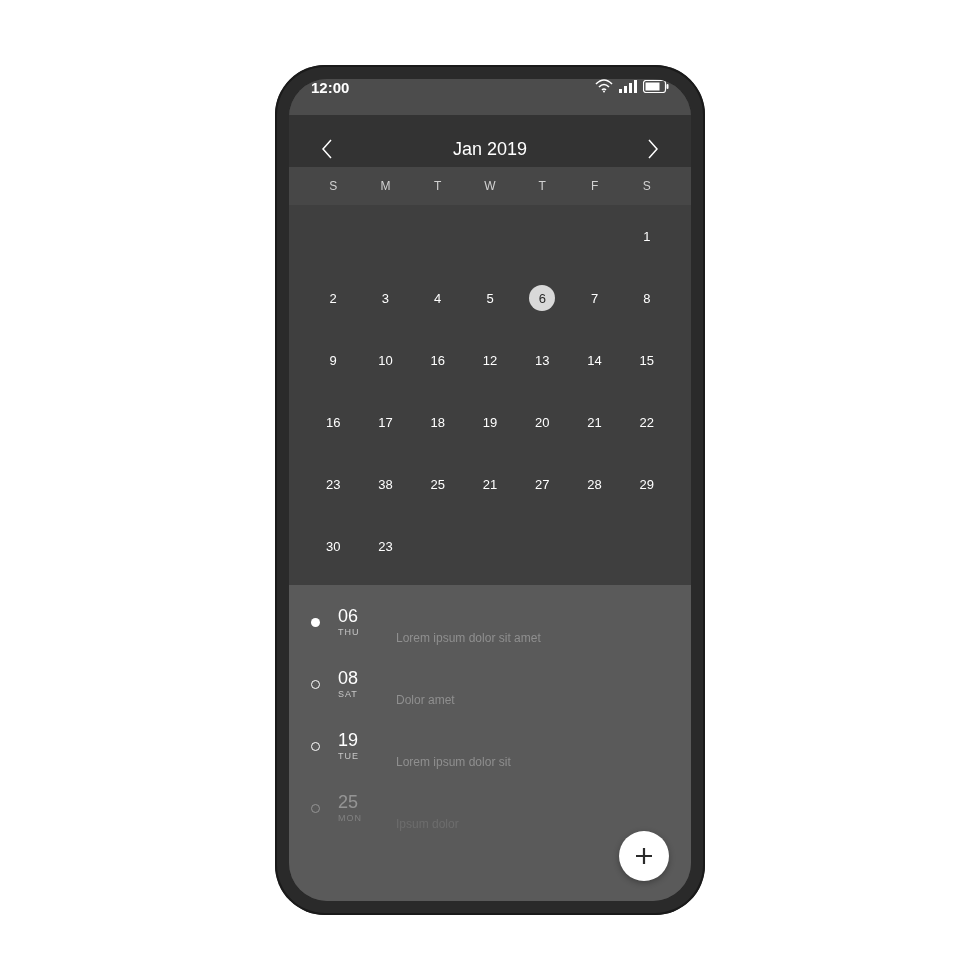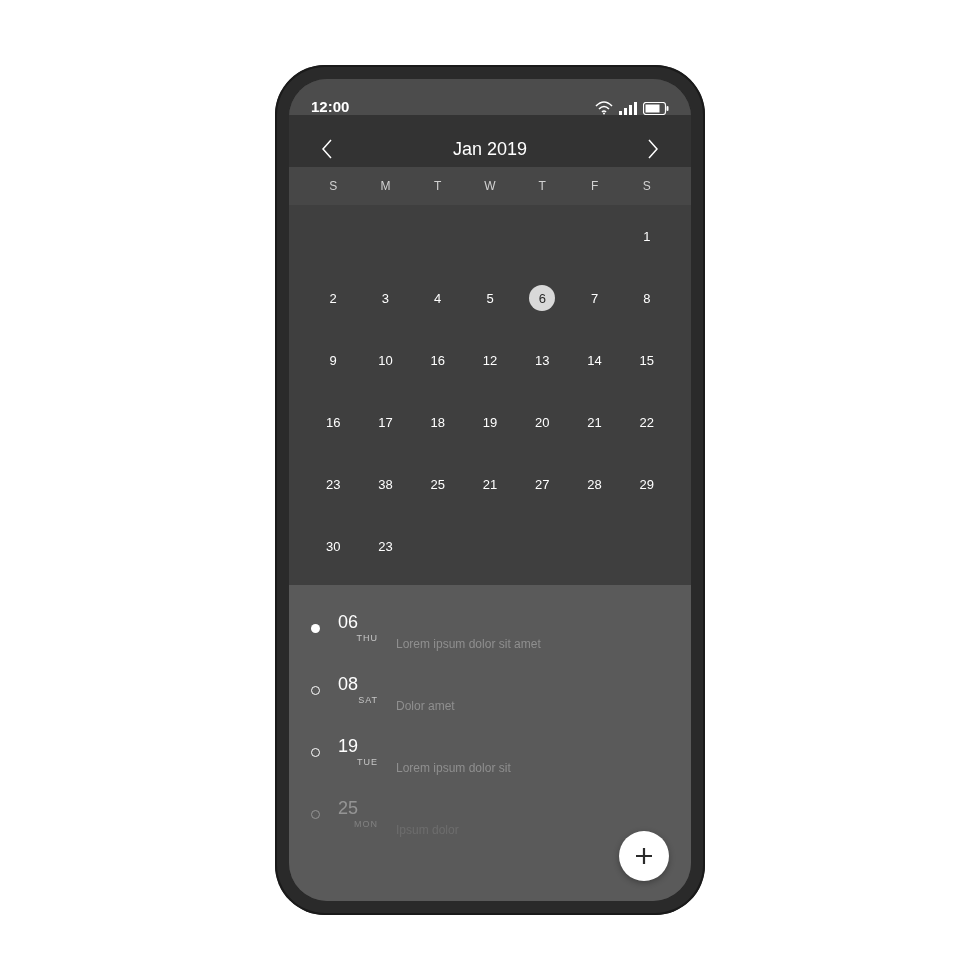"12:00" .status-bar { align-items: flex-end -> flex-start }
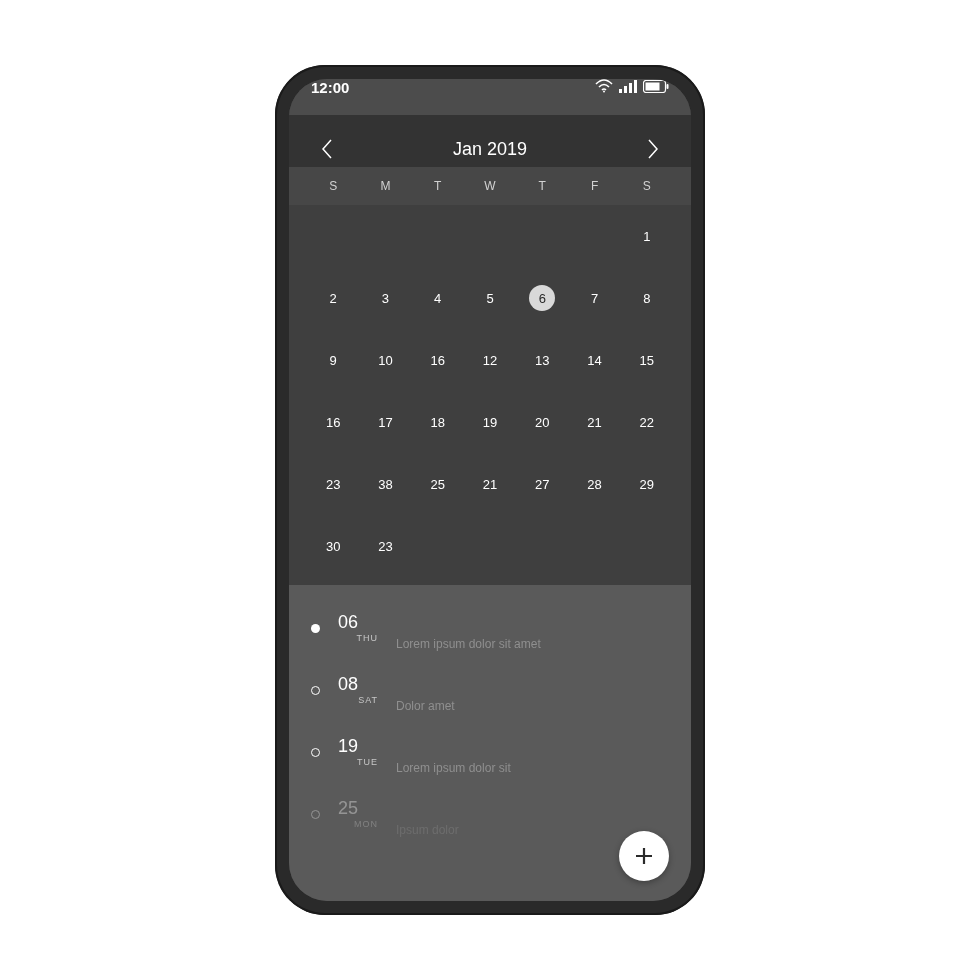"06" .events { padding: 12px 22px 0 -> 6px 22px 0 }
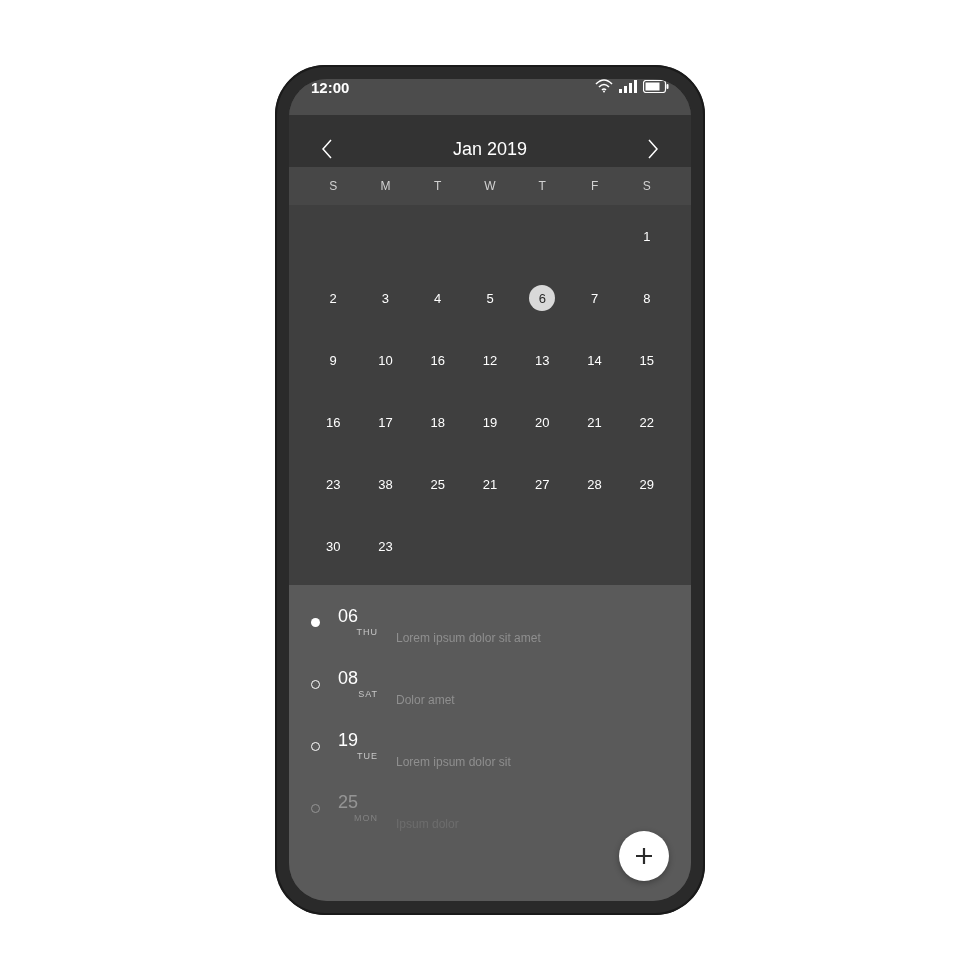"THU" .date-block .dow { text-align: right -> none }
